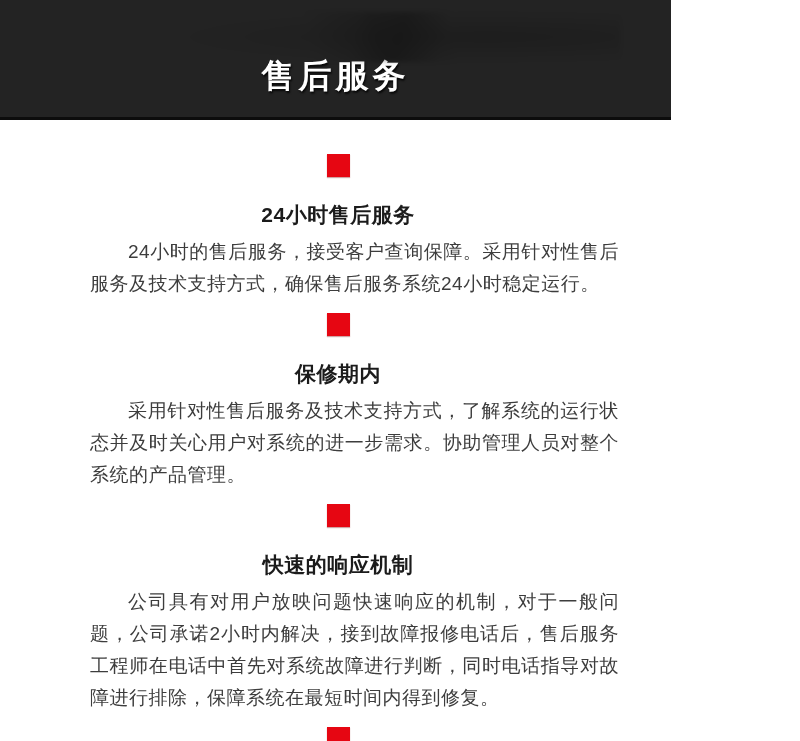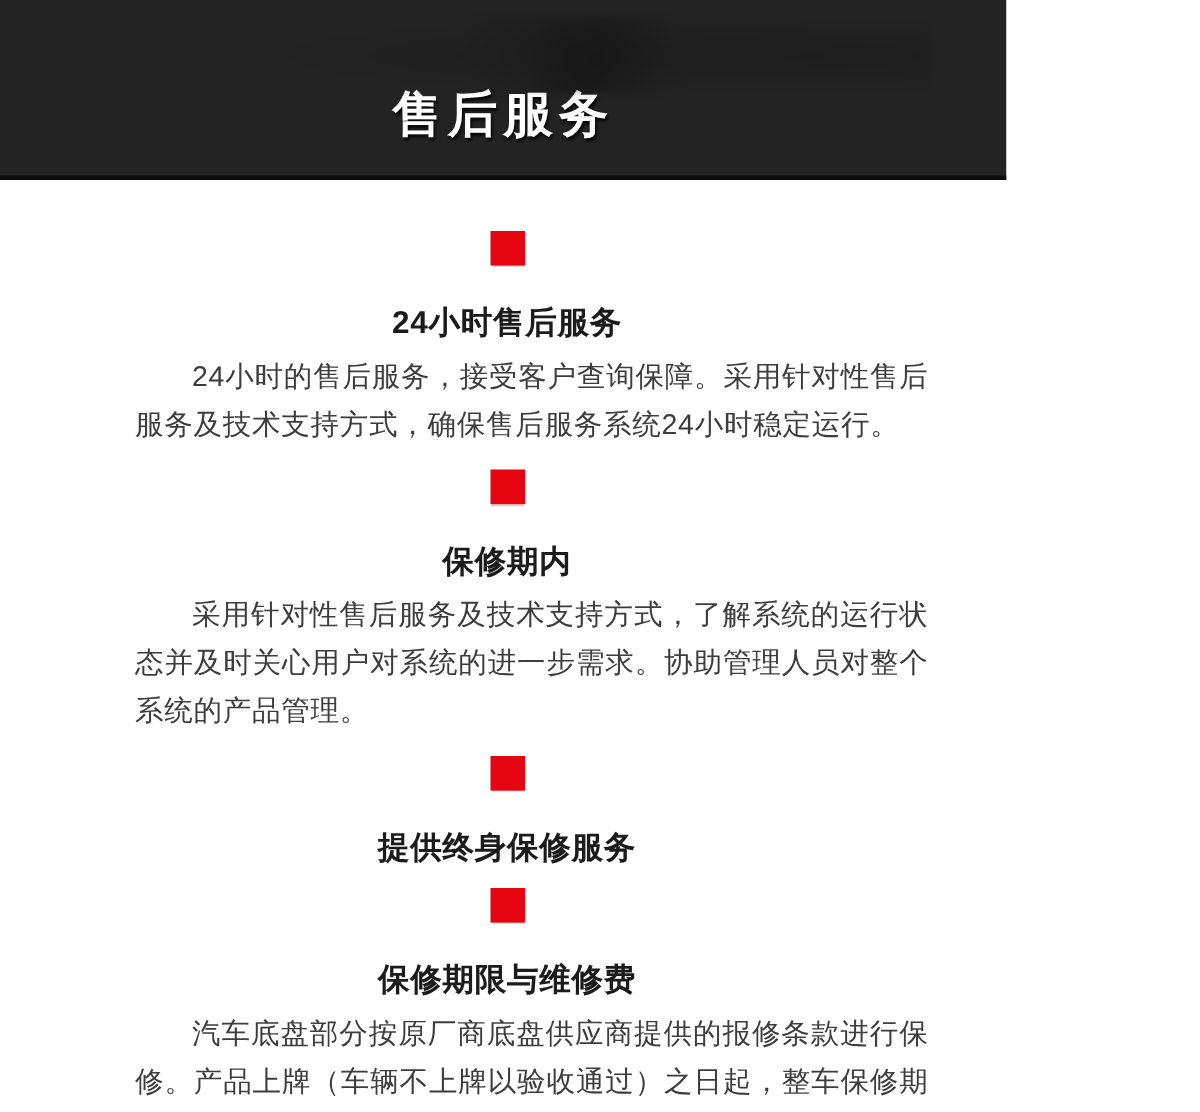"提供终身保修服务" h2 { text: 提供终身保修服务 -> 快速的响应机制 }
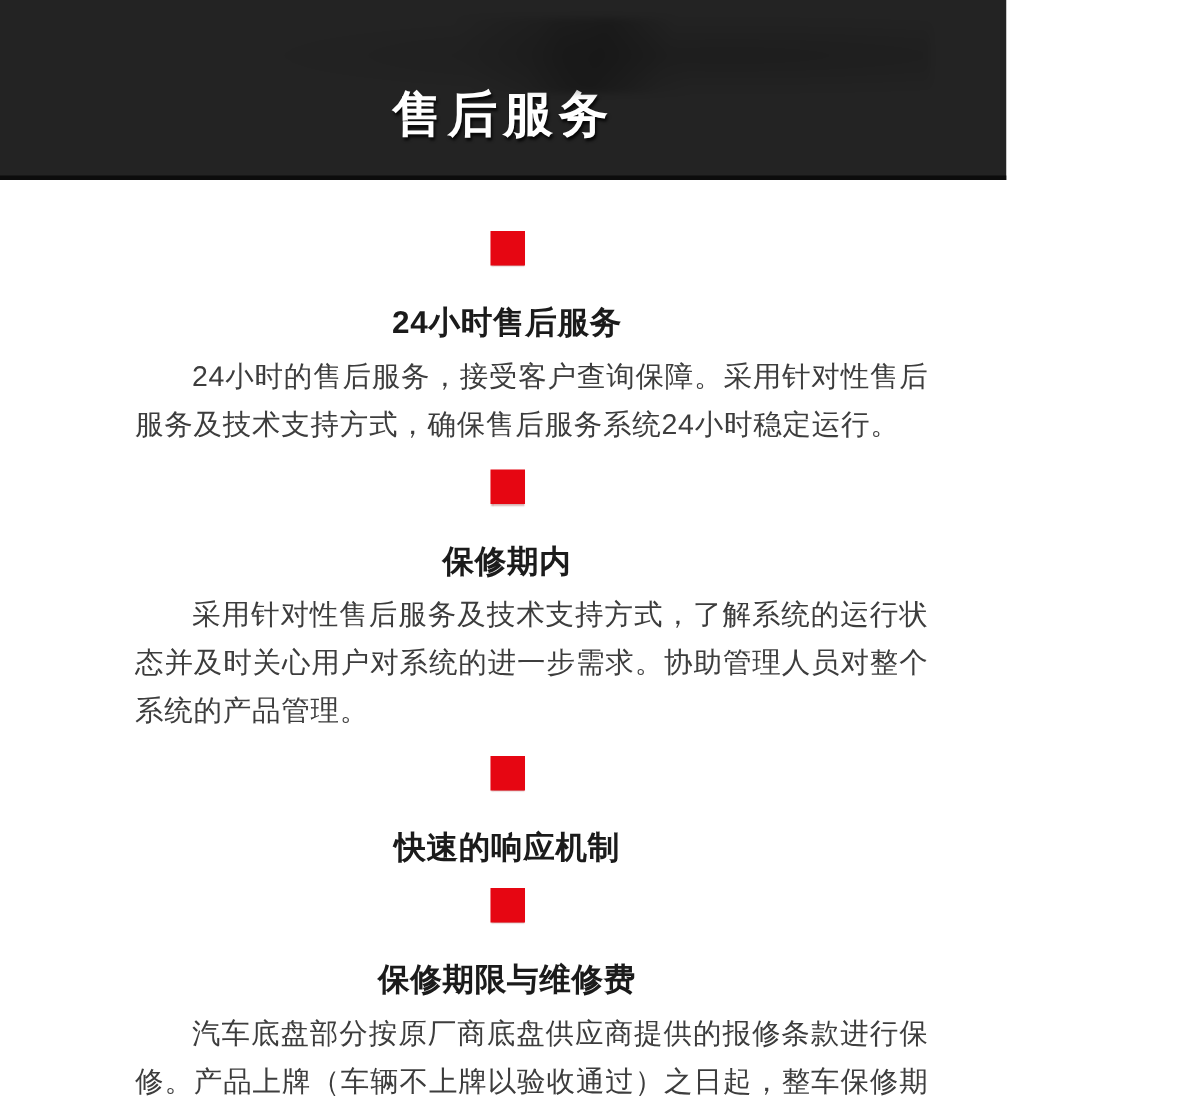"公司具有对用户放映问题快速响应的机制，对于一般问题，公司承诺2小时内解决，接到故" p { html: none -> <p>公司具有对用户放映问题快速响应的机制，对于一般问题，公司承诺2小时内解决，接到故障报修电话后，售后服务工程师在电话中首先对系统故障进行判断，同时电话指导对故障进行排除，保障系统在最短时间内得到修复。</p> }
